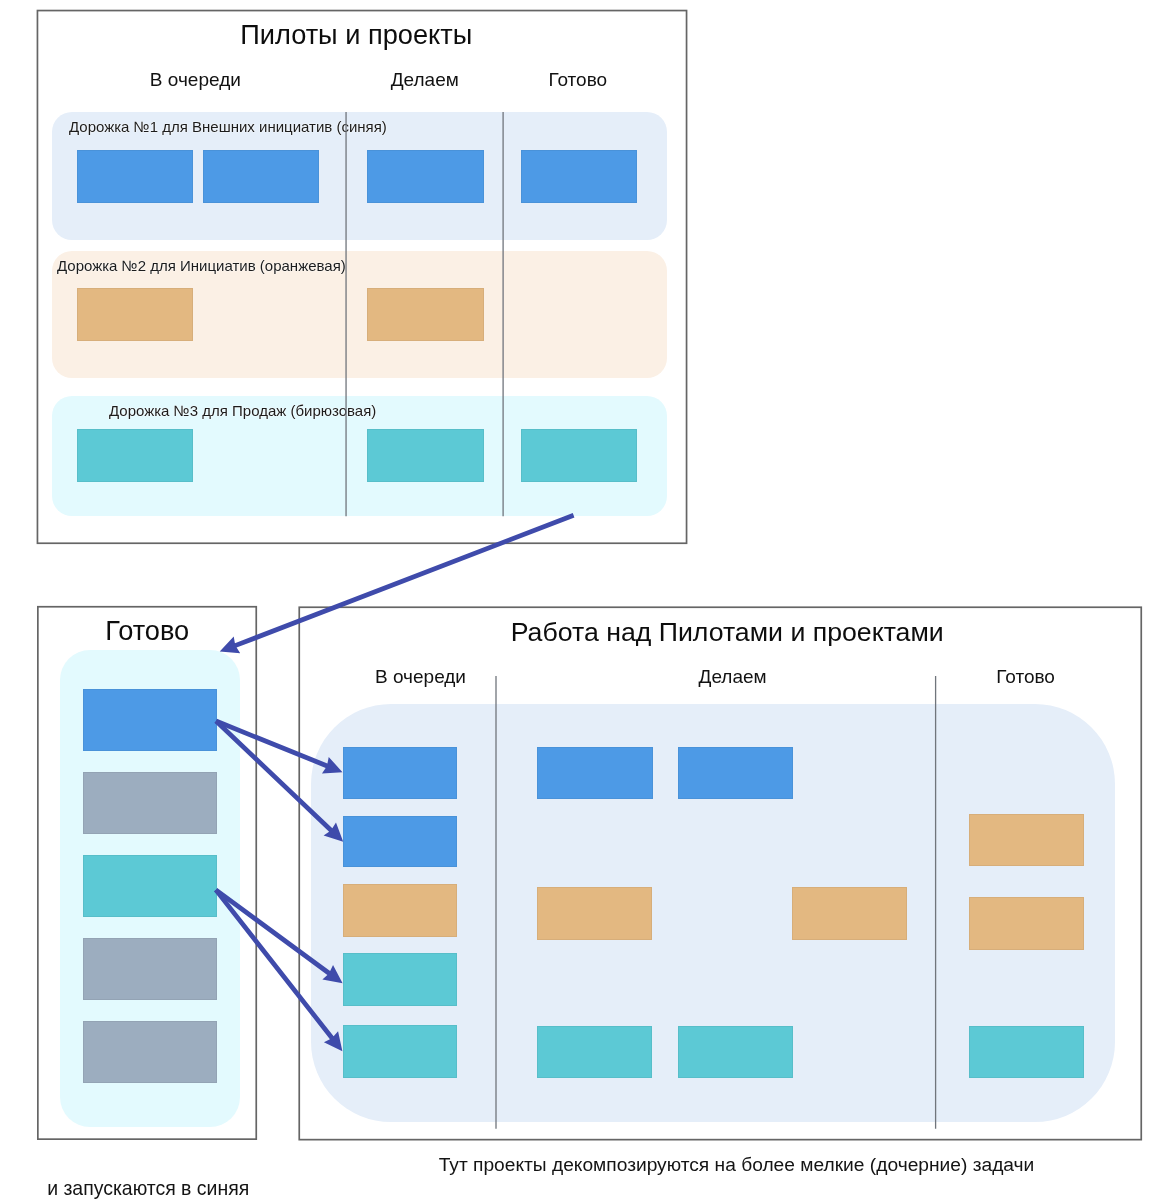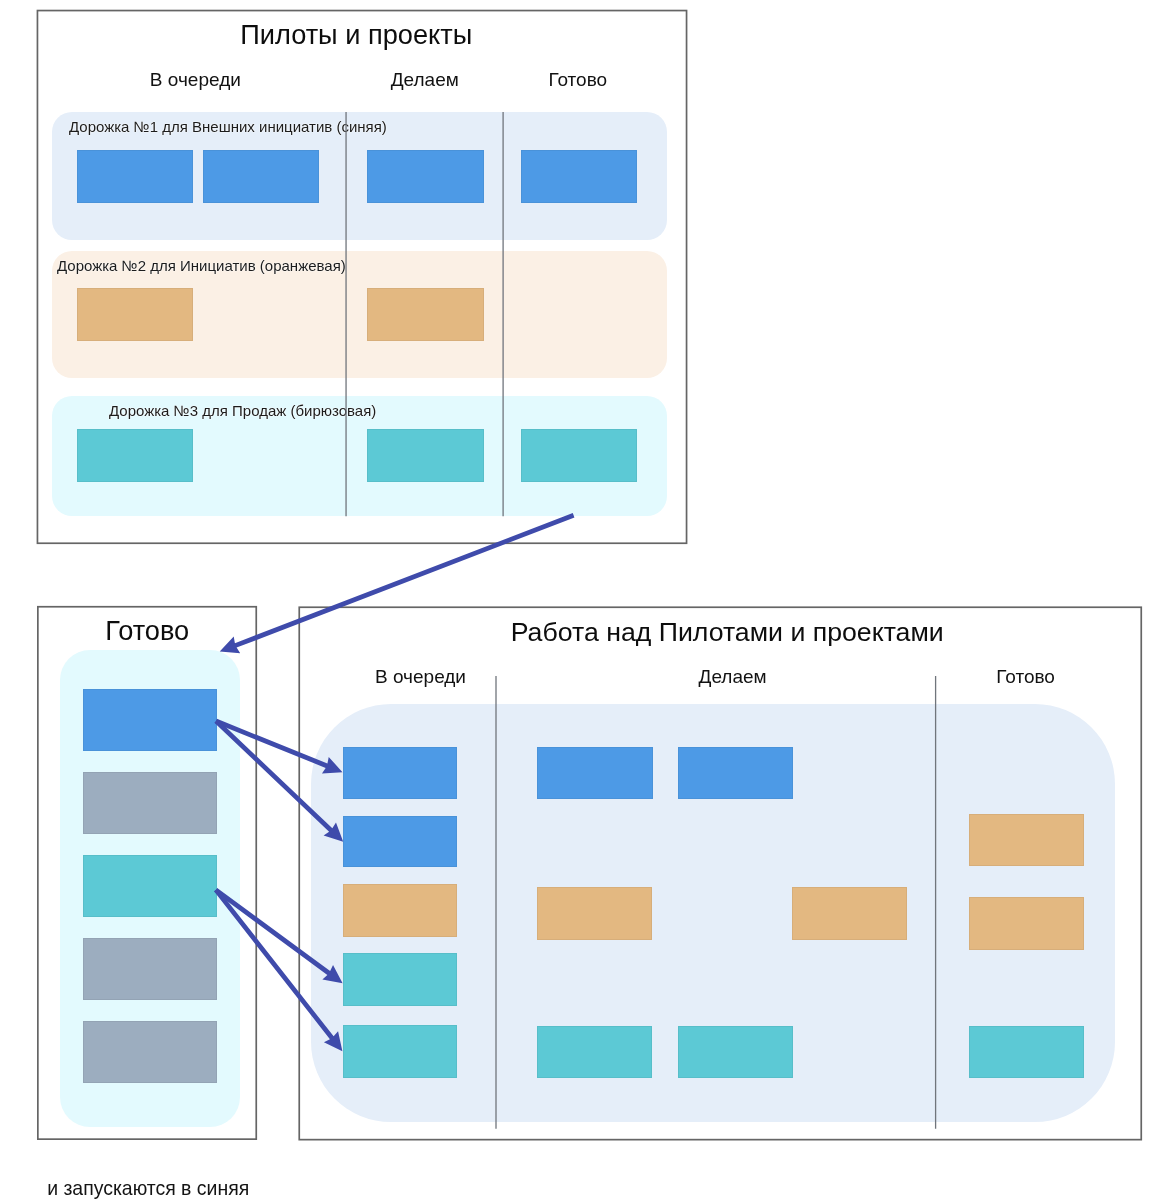"Тут проекты декомпозируются на более" div.caption { html: none -> <div>Тут проекты декомпозируются на более мелкие (дочерние) задачи</div> }
